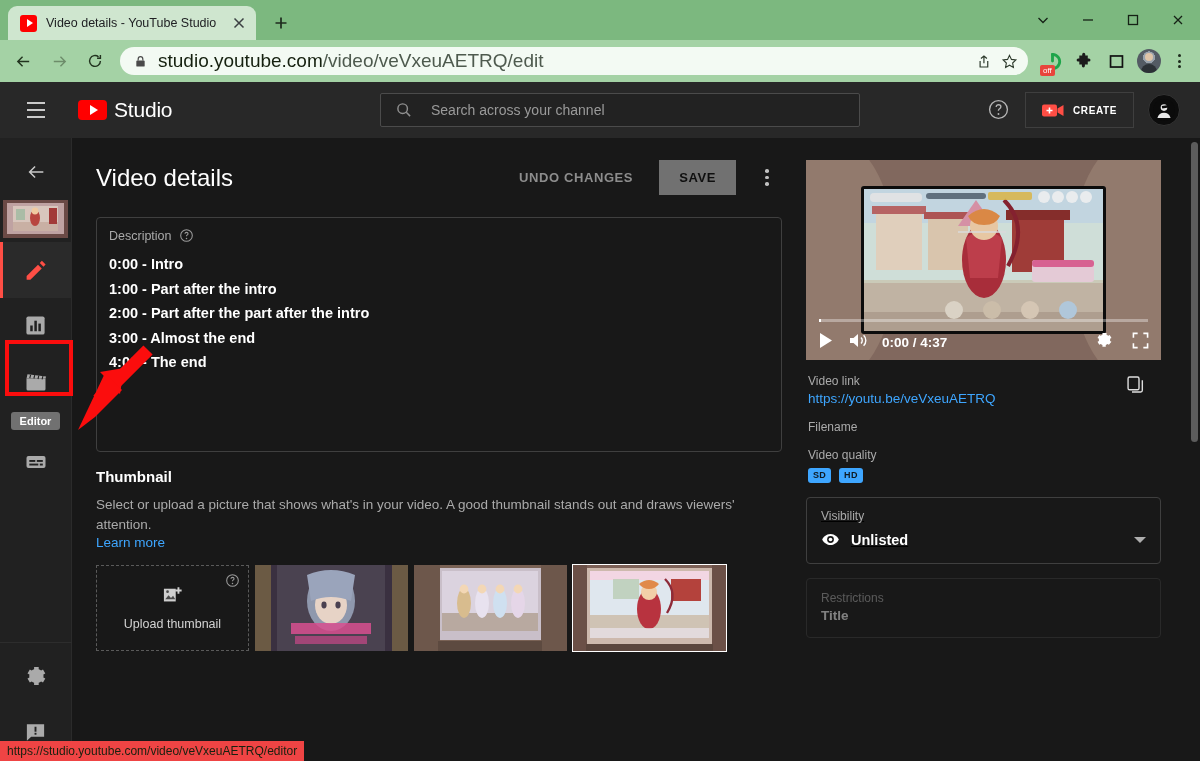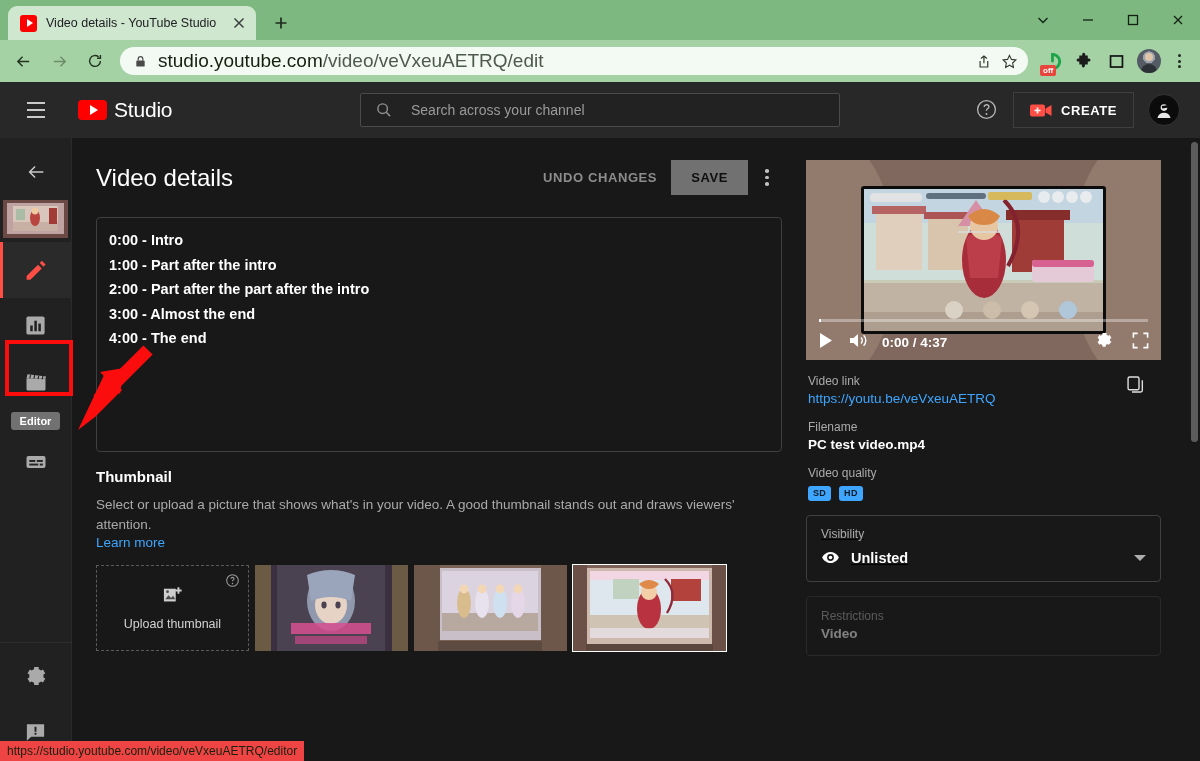"off" .ext-badge { font-weight: bold -> normal }
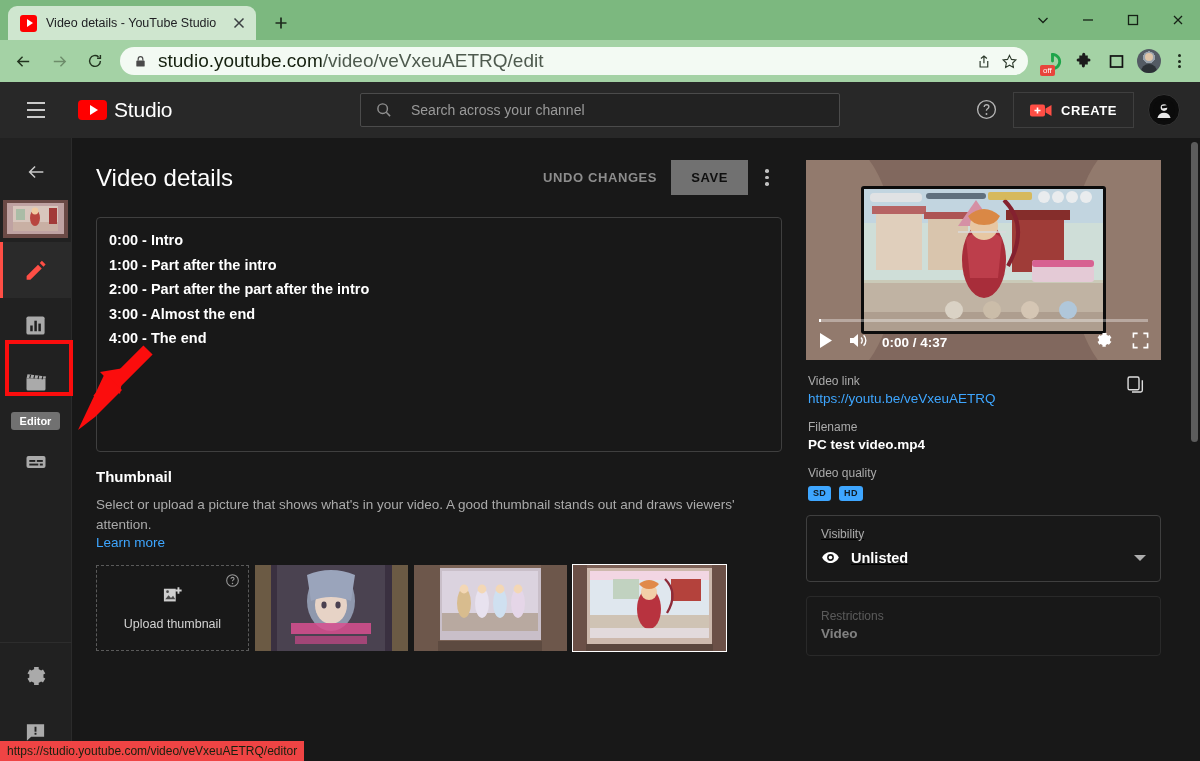"Search across your channel" .search-wrap { left: 360px -> 380px }
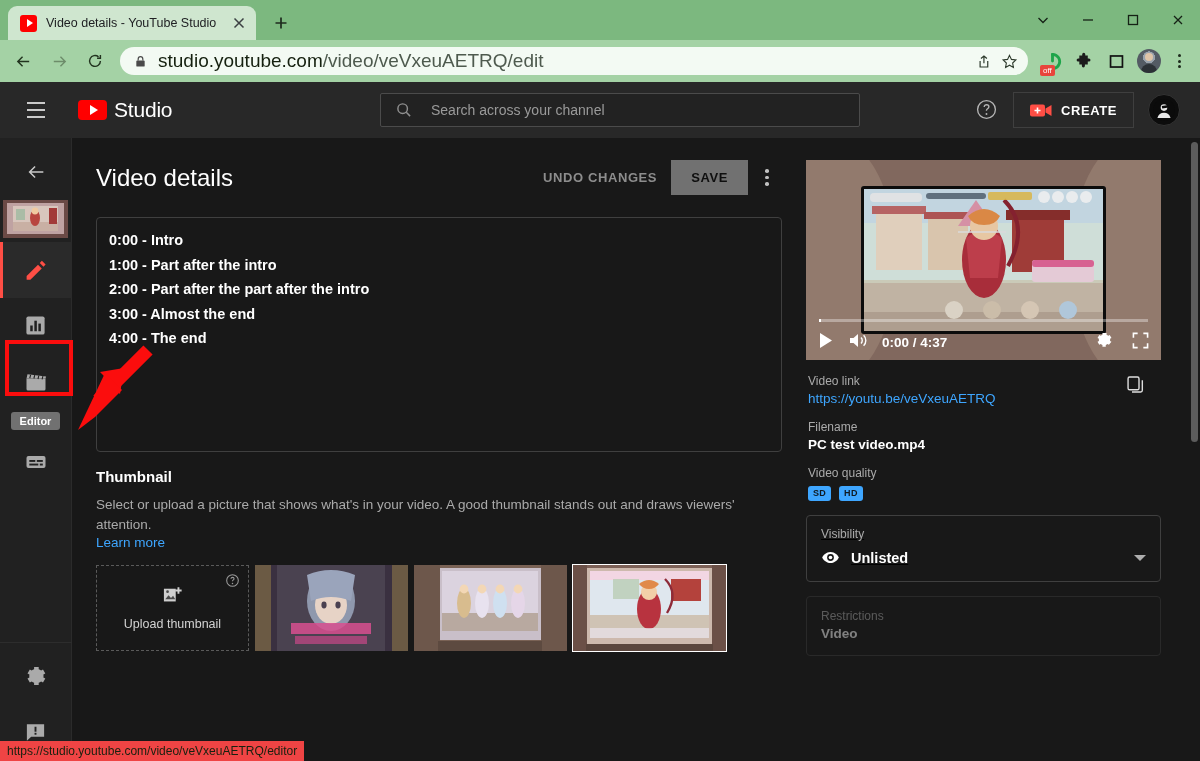"CREATE" .create-label { font-size: 13px -> 10px }
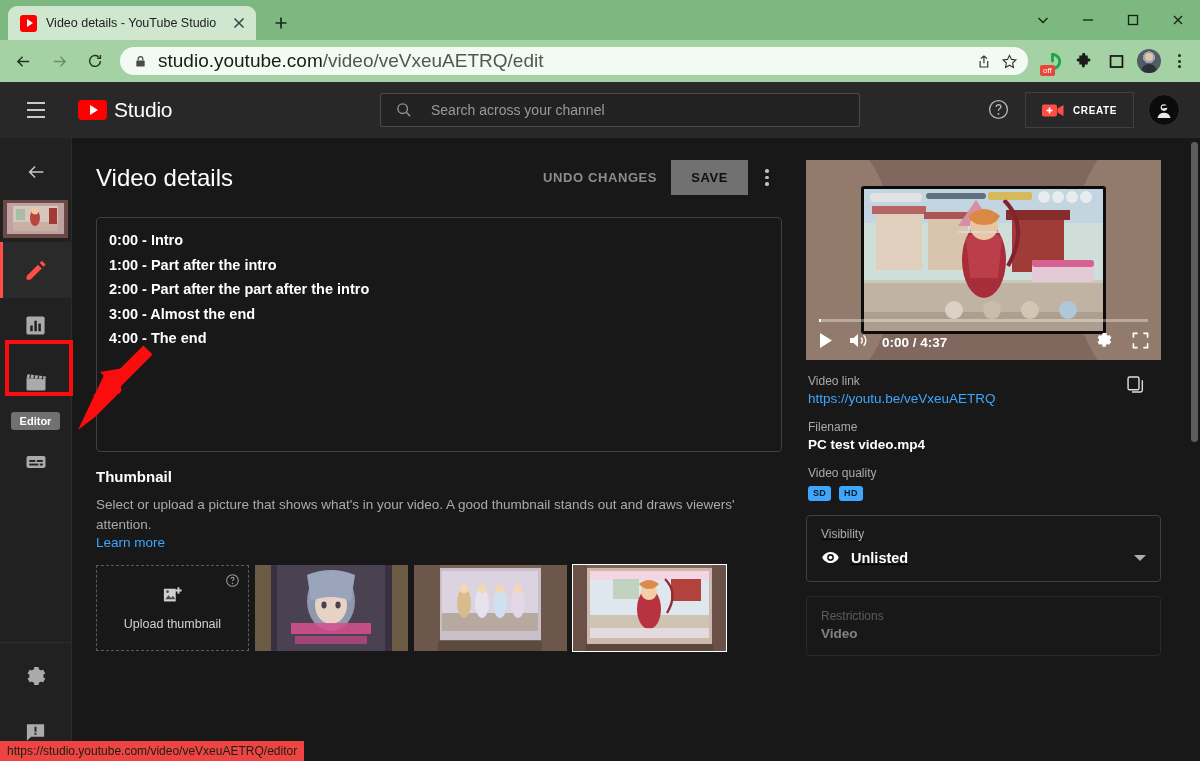"UNDO CHANGES" .page-actions { gap: 4px -> 16px }
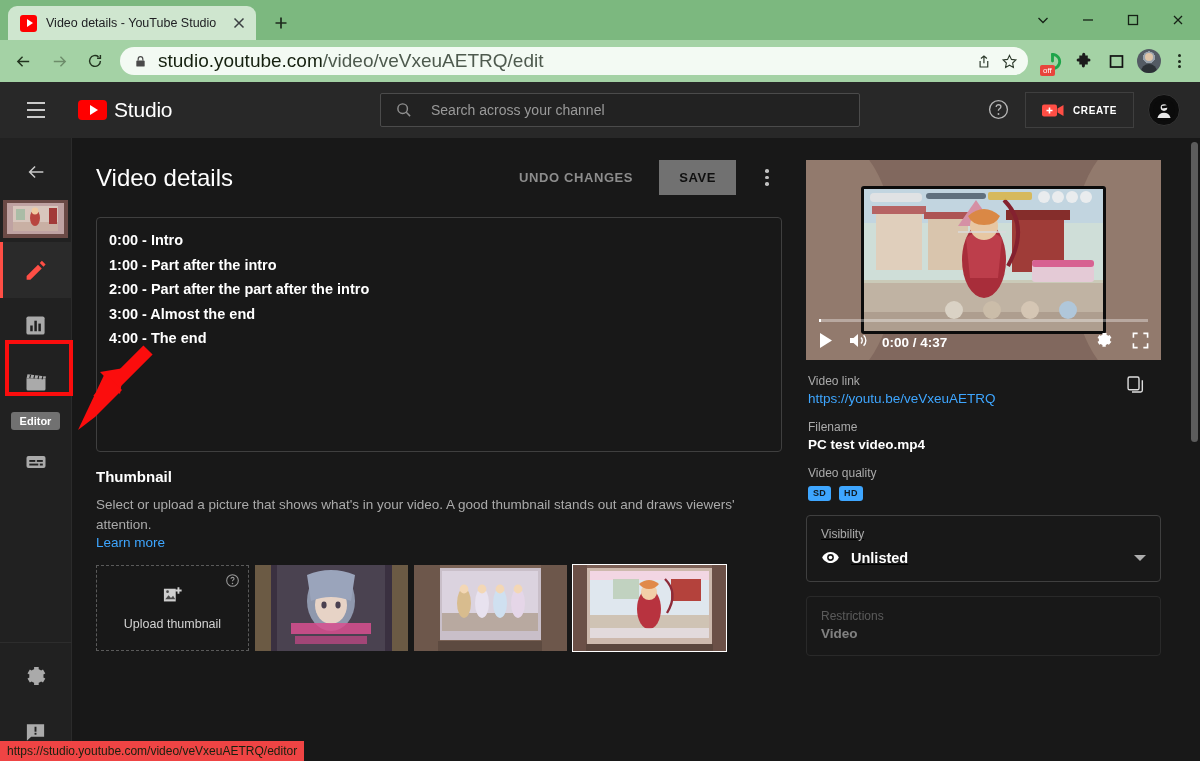"Description" div.field-label-row { html: none -> <div> <span>Description</span> <span> <svg> <circle></circle> <path></path> <circle></circle> </svg> </span> </div> }
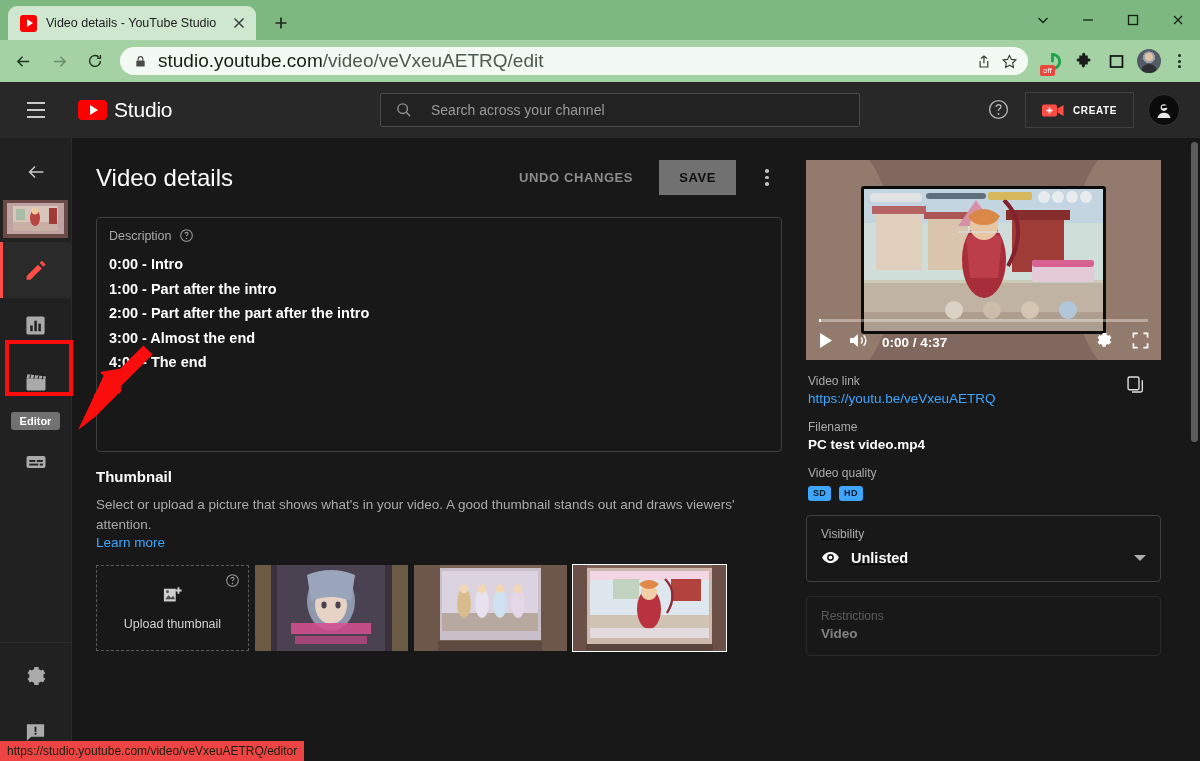"PC test video.mp4" div.meta-value { html: <div>PC test video.mp4</div> -> none }
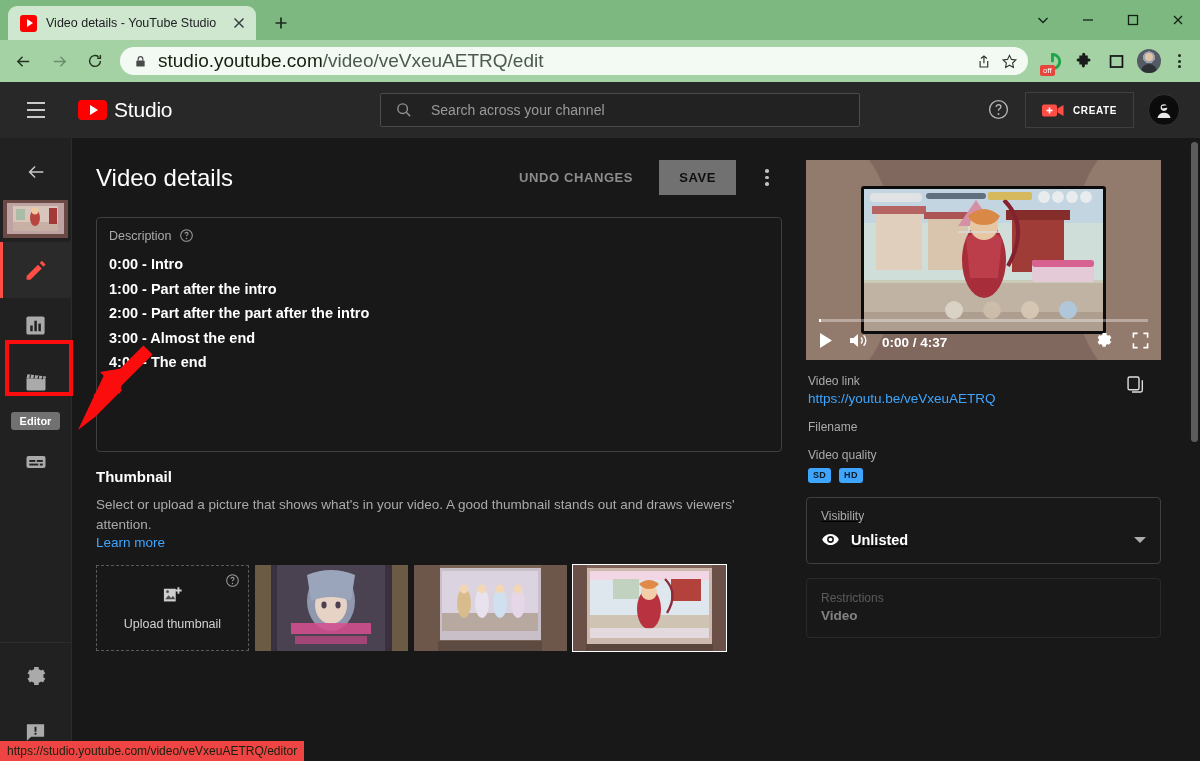"Video" div.meta-value { text: Video -> Title }
